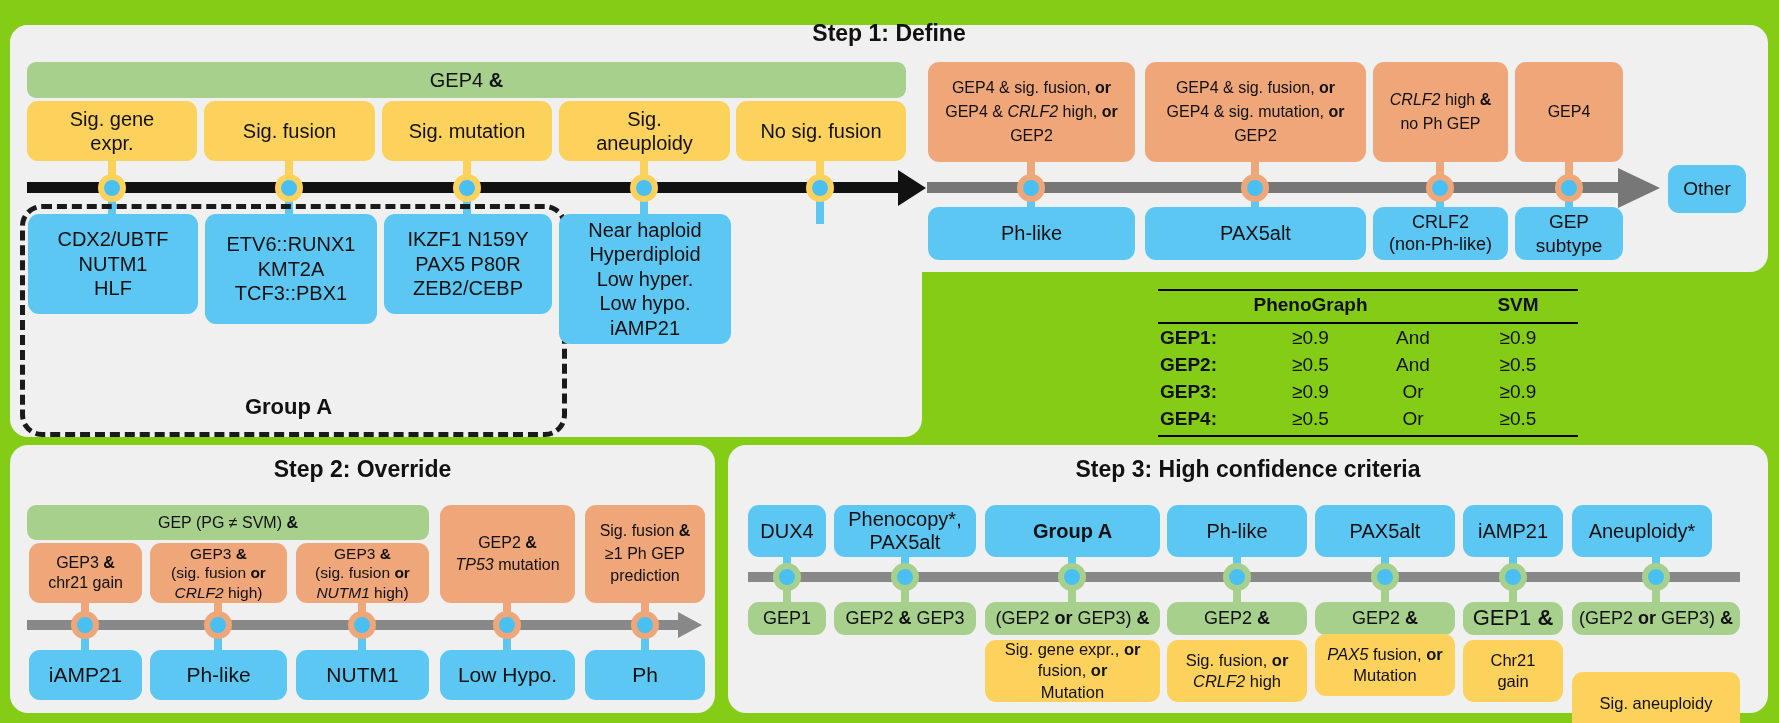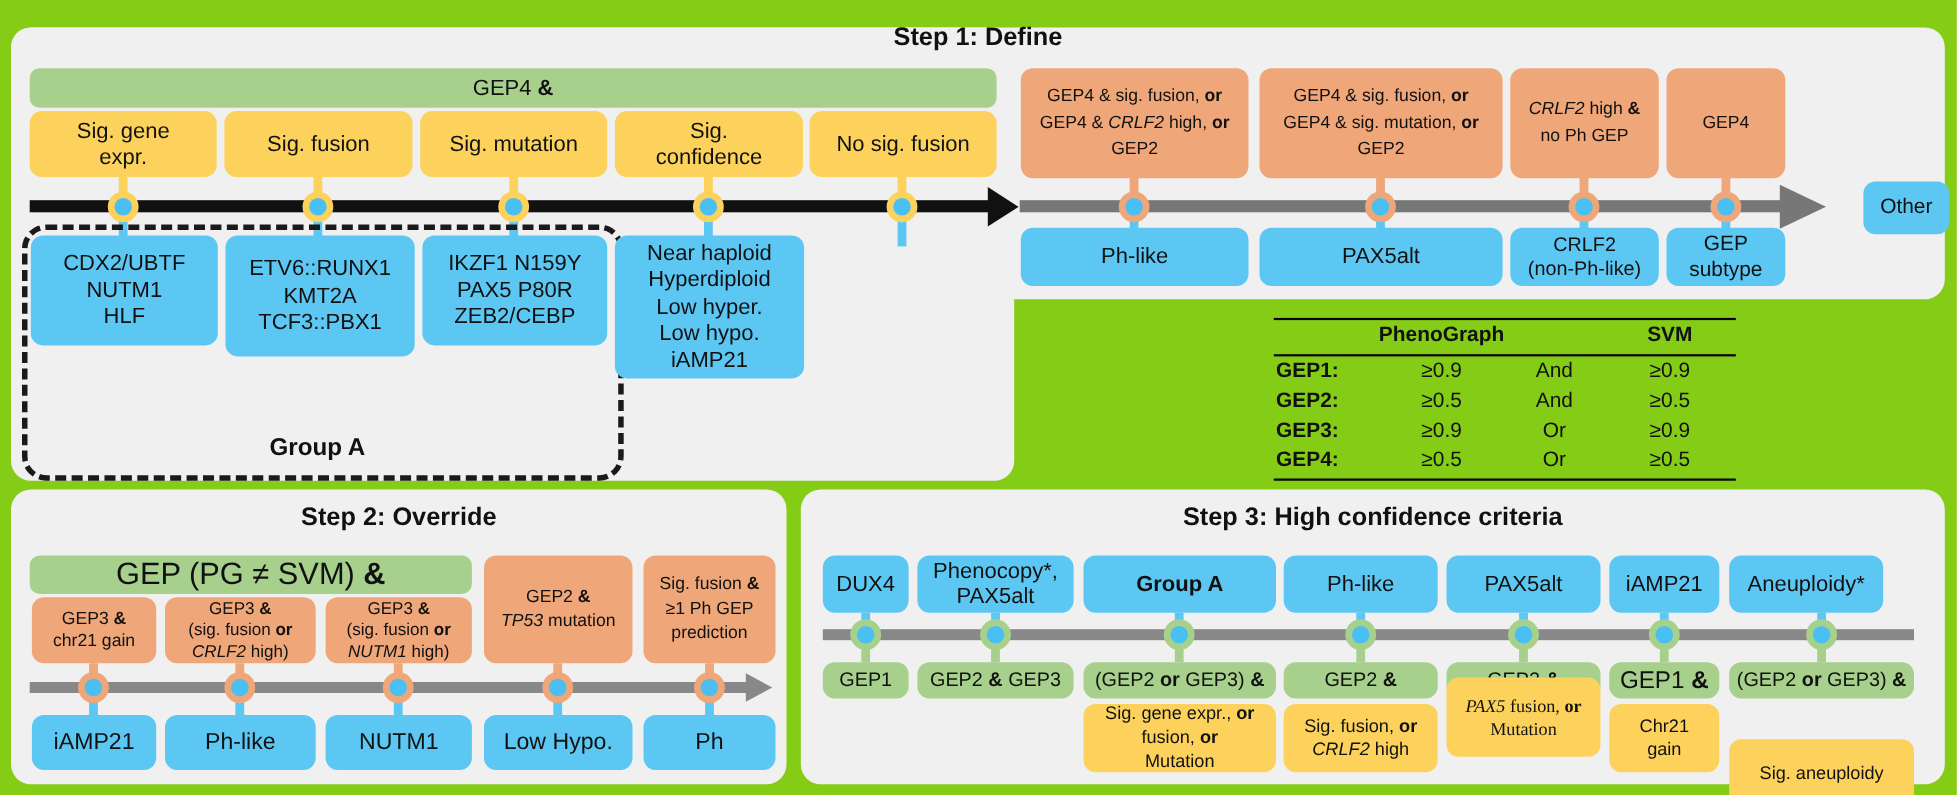"confidence" span { text: confidence -> aneuploidy }
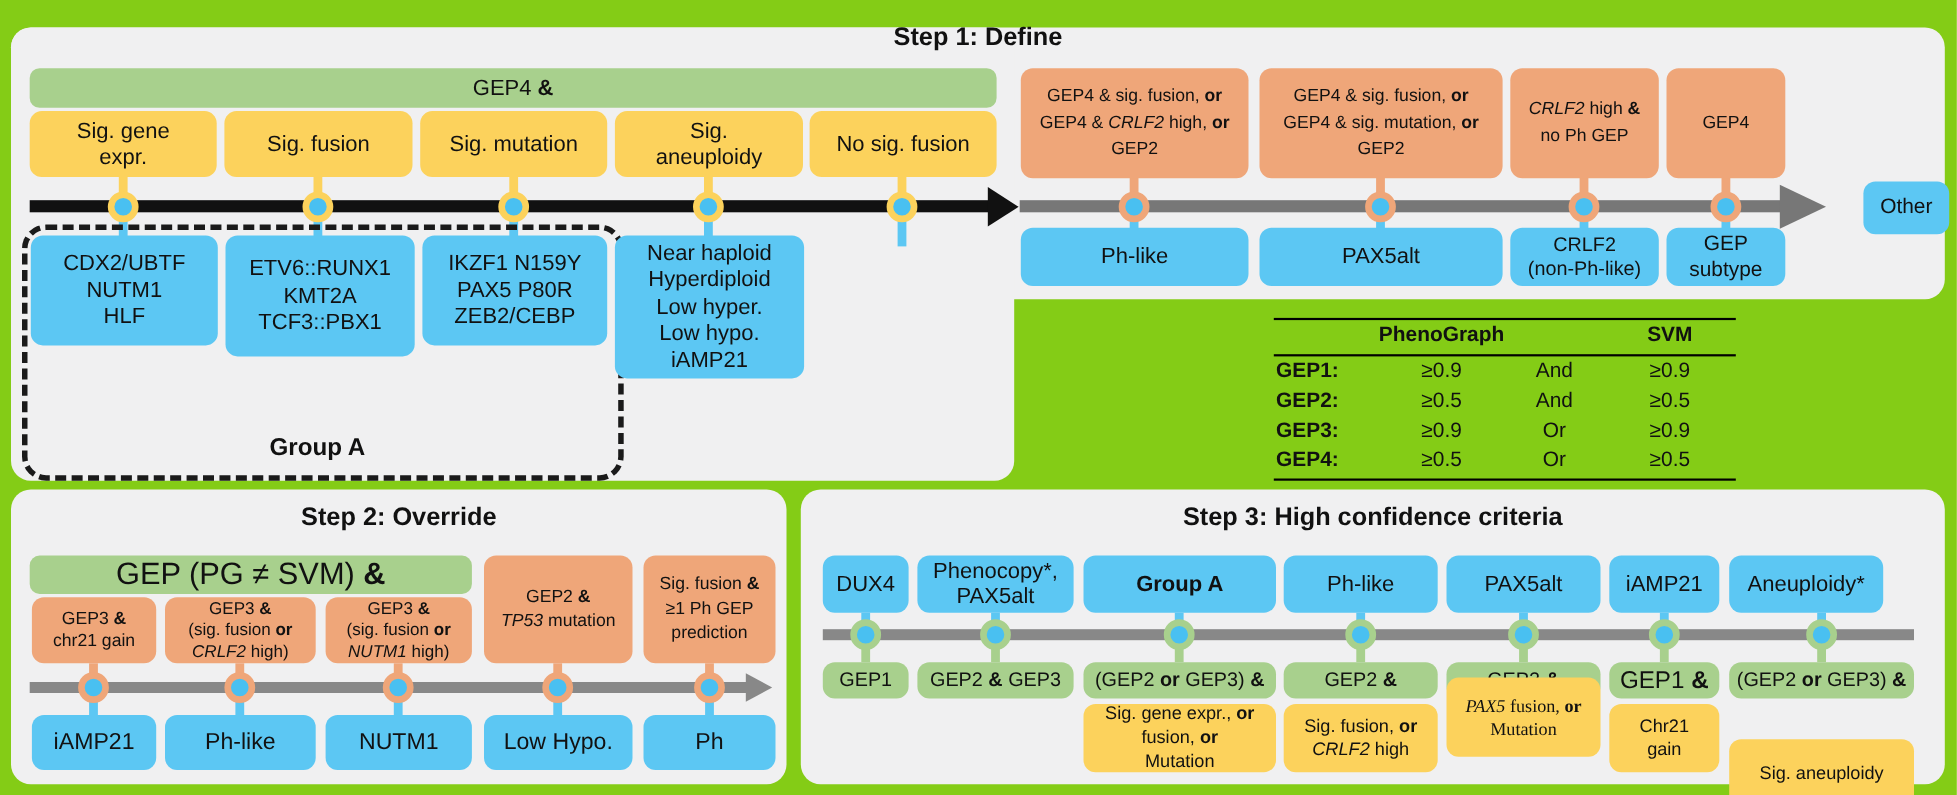"Other" div.box { margin-left: 26px -> none }
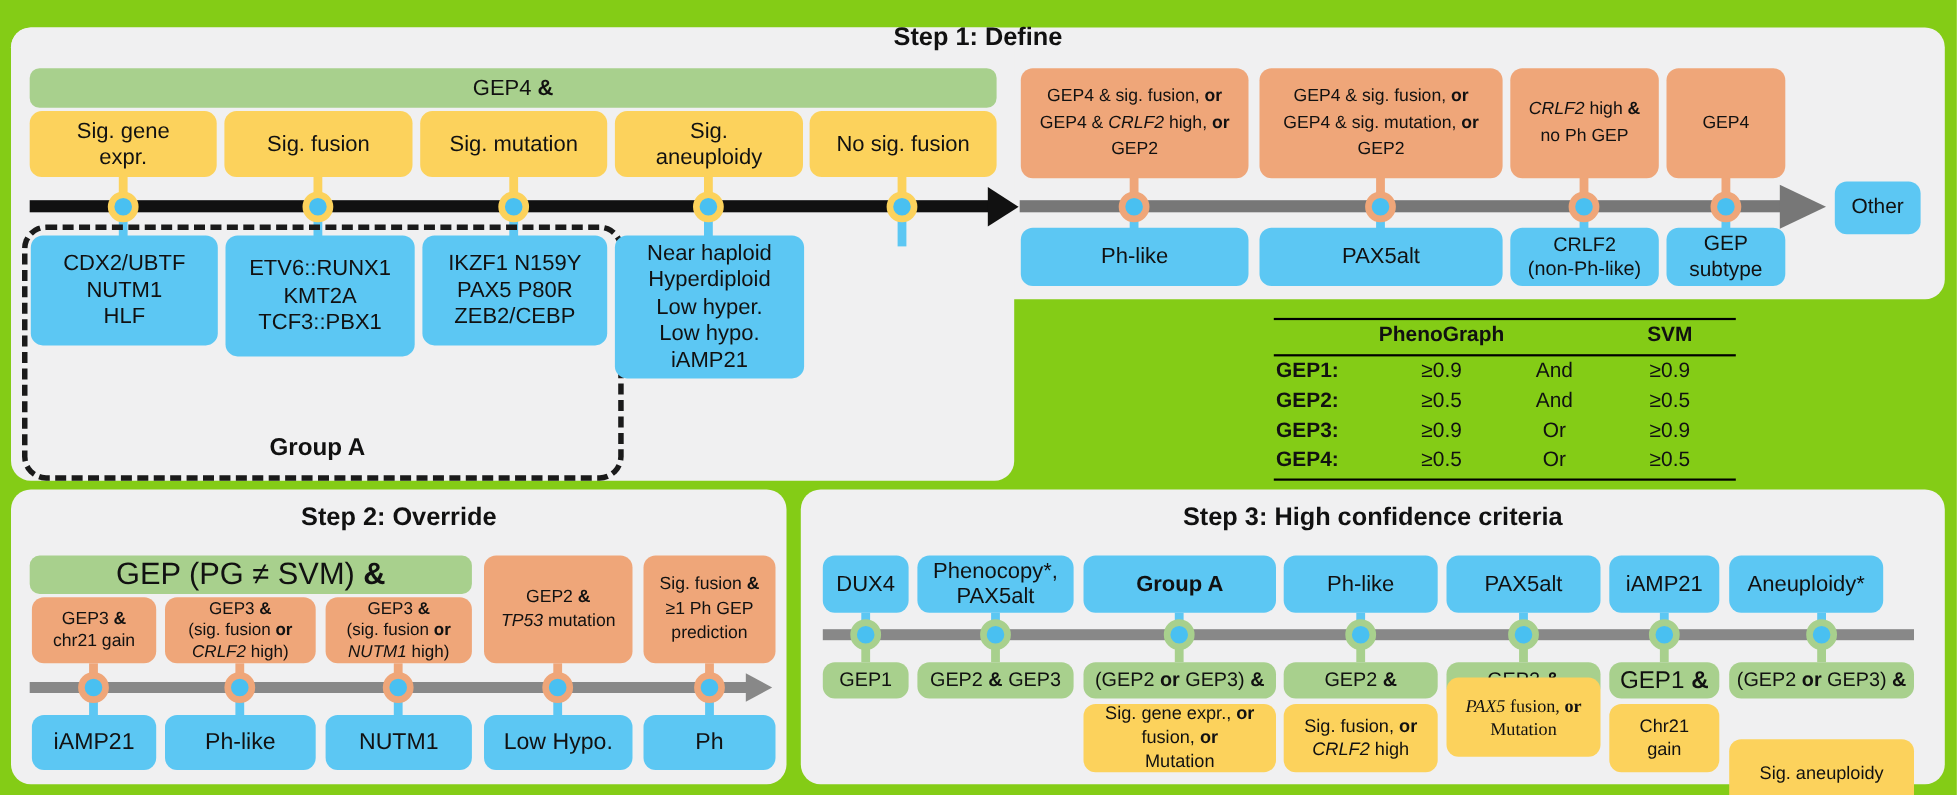"GEP (PG ≠ SVM) &" div.box { font-size: 28px -> 16px }
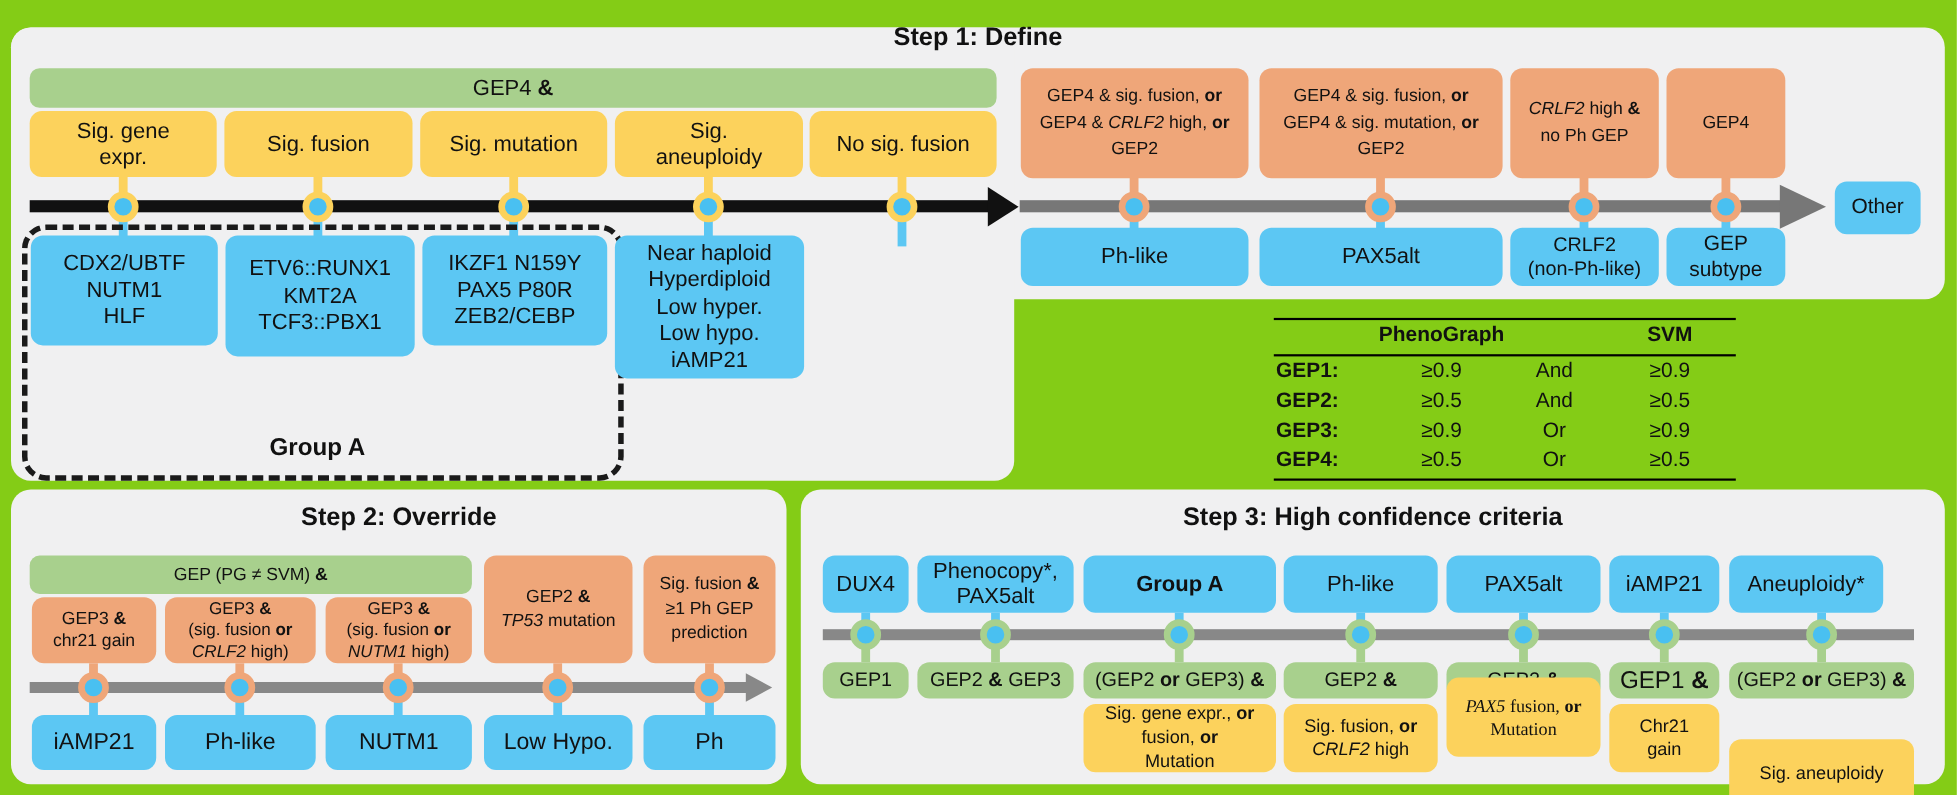"PAX5 fusion, or" div.box { font-family: Liberation Serif, serif -> none; height: 72px -> 62px; top: 616px -> 634px }
